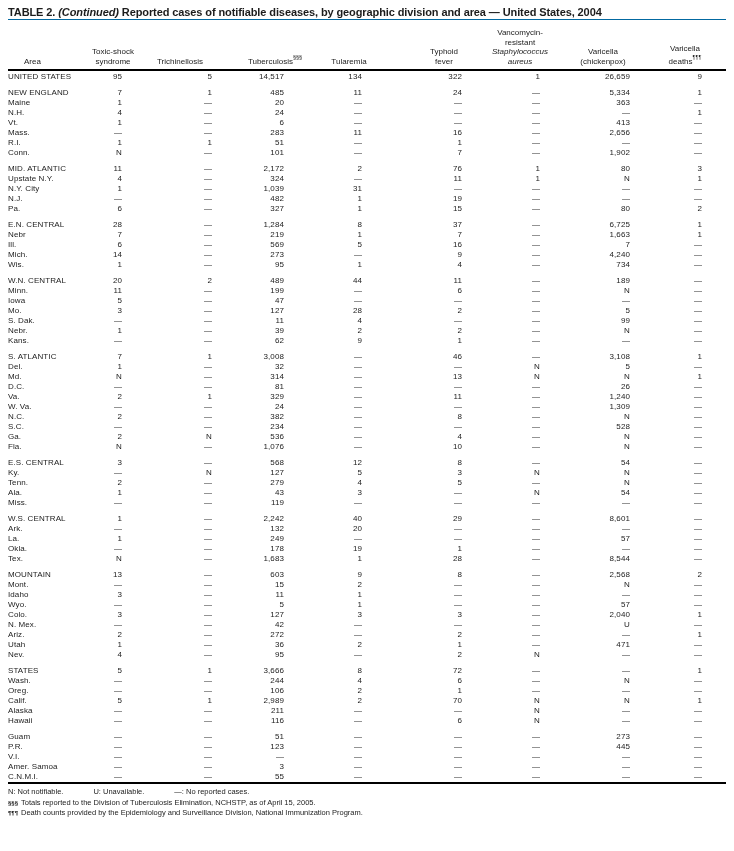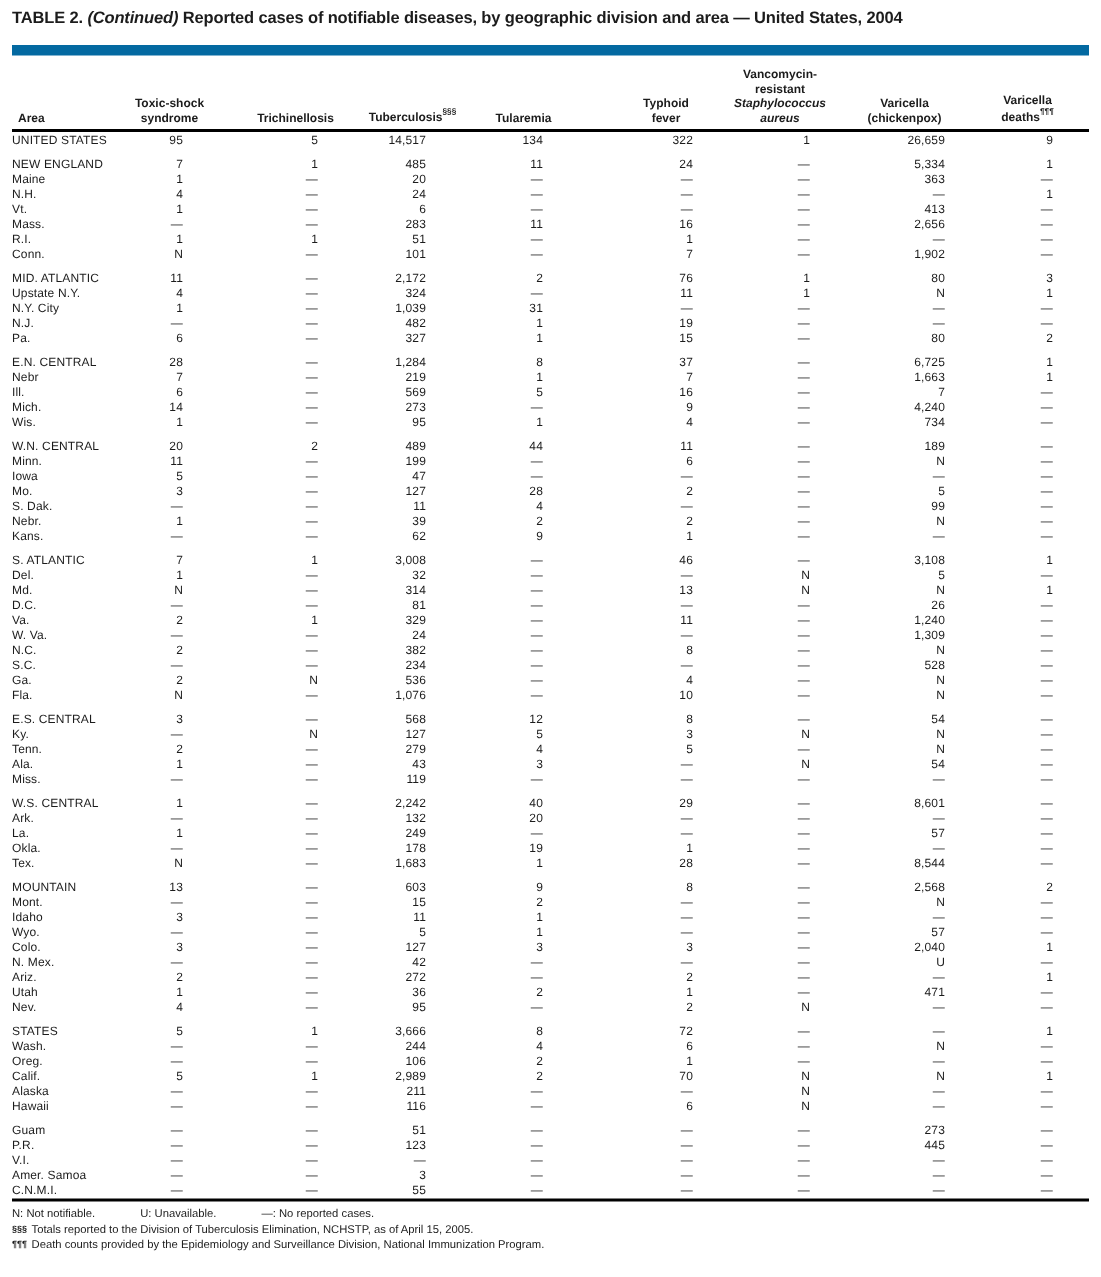"TABLE 2. (Continued) Reported cases" .title { border-bottom: 7px solid #0369a1 -> 1px solid #0369a1; padding: 2px 0 12px 0 -> 2px 0 1px 0 }
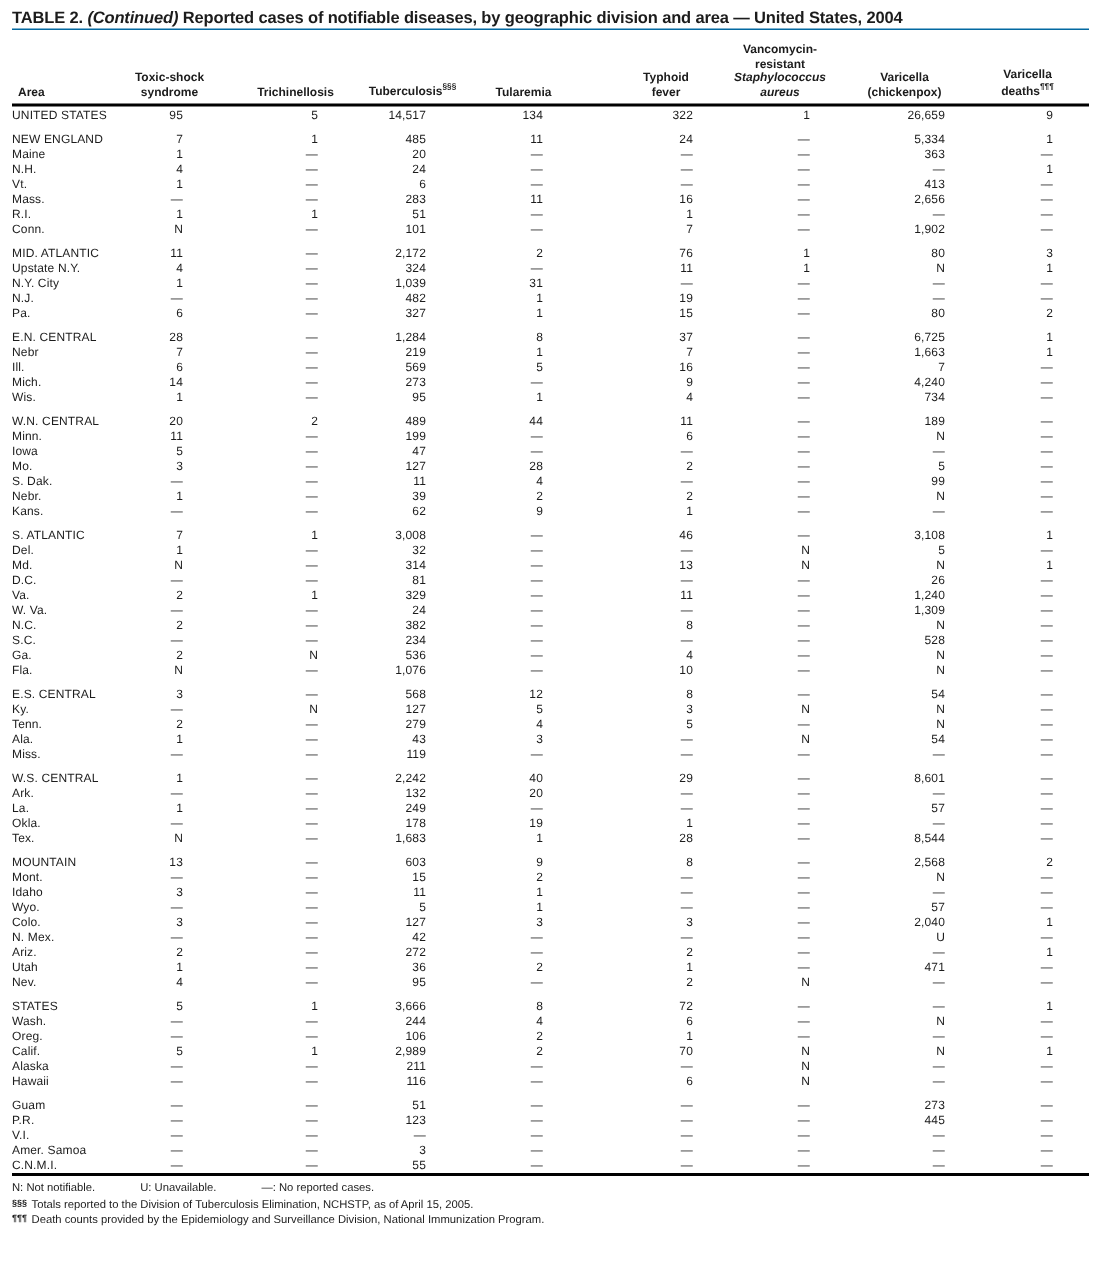"Vancomycin-" .th { font-weight: bold -> normal }
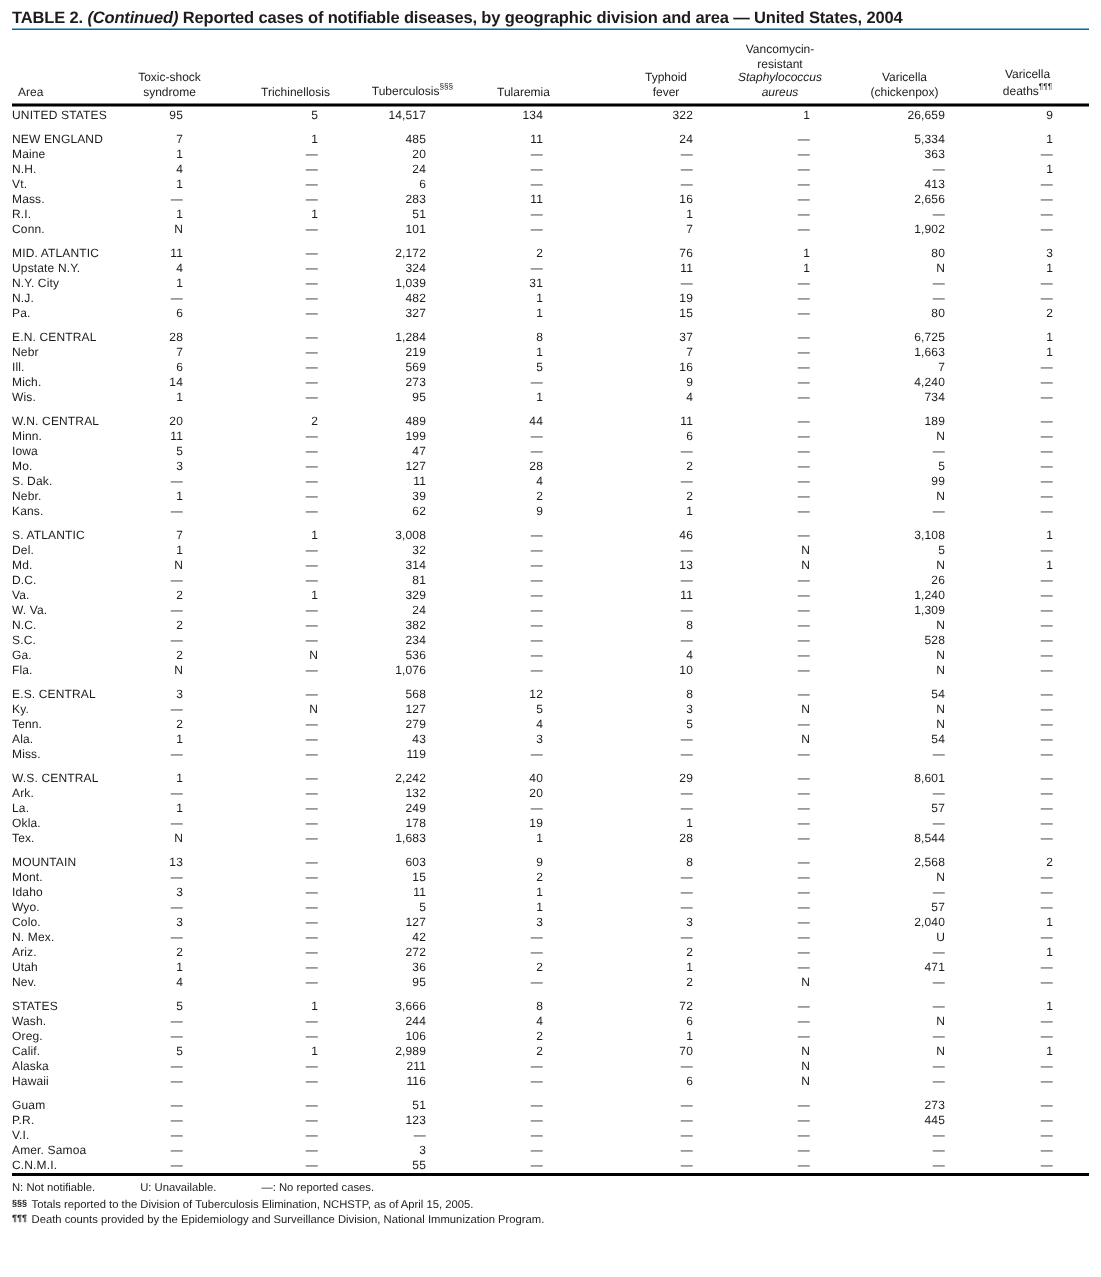"Area" .th-area { left: 4px -> 16px }
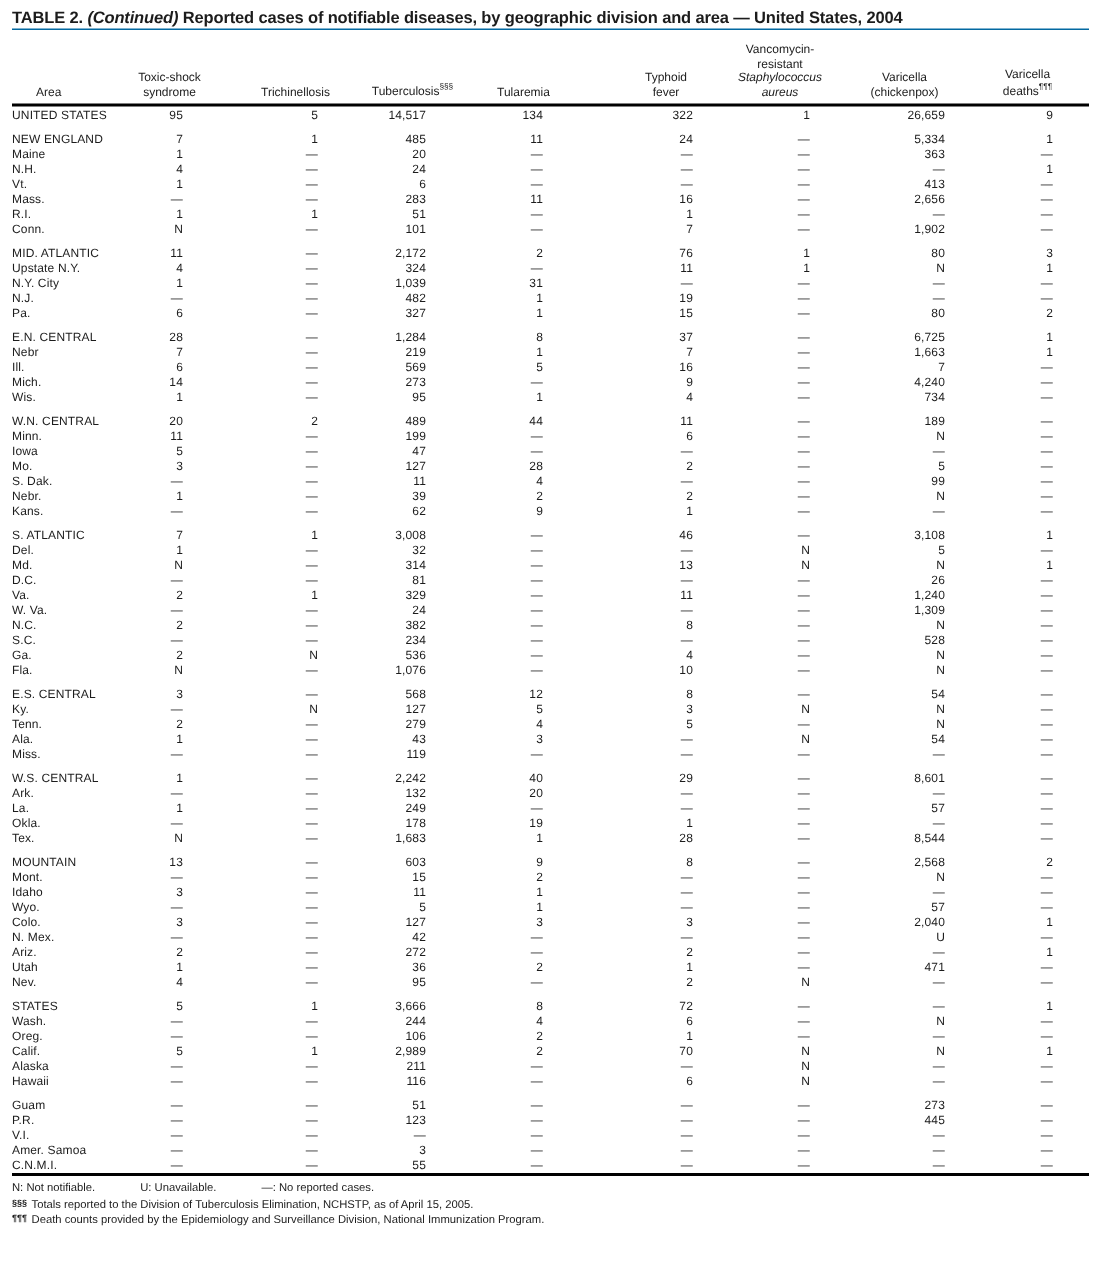"Trichinellosis" .th-trich { left: 189px -> 172px }
